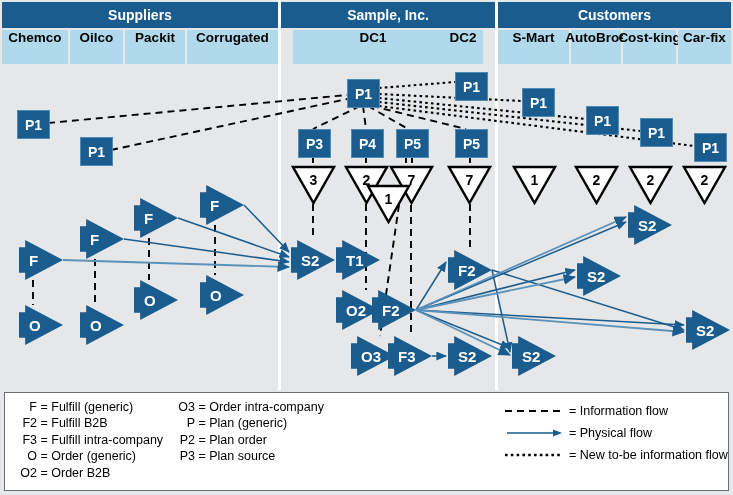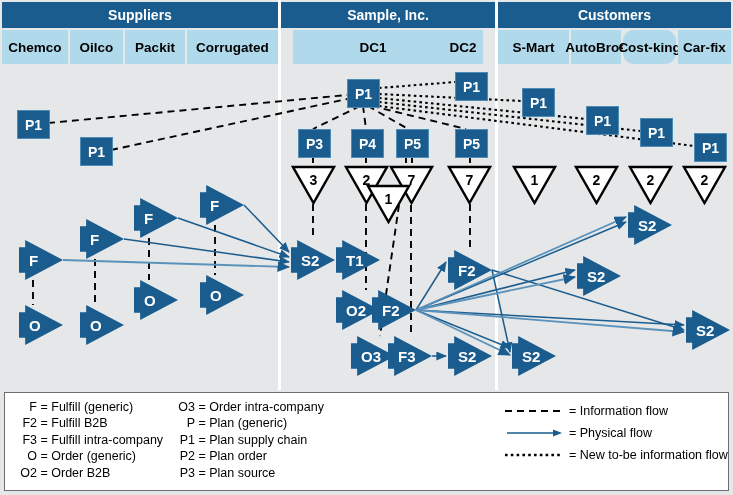"Chemco" .col-head { align-items: center -> none }
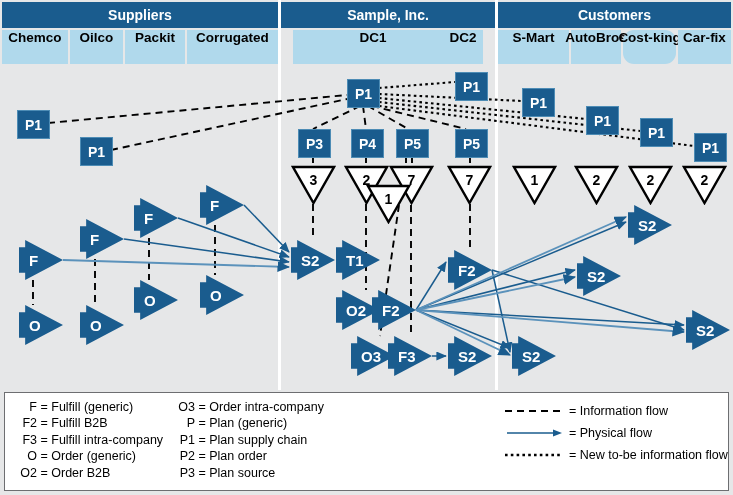"Cost-" div.col-head { border-radius: 11px -> none }
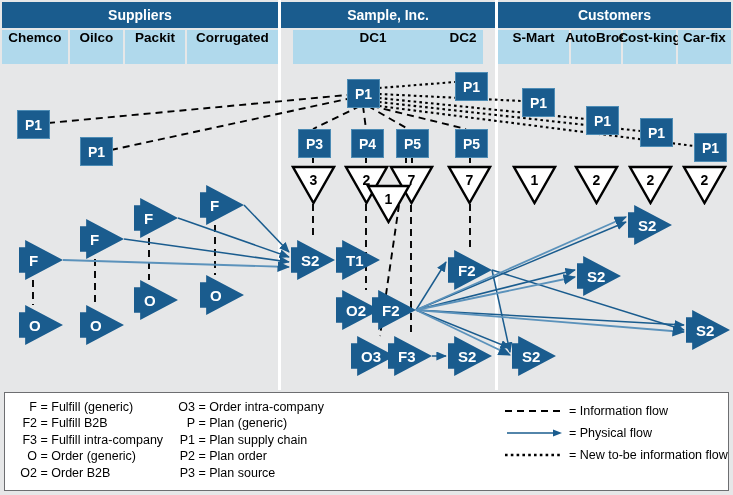"P1 = Plan supply chain" div.lgrow { html: <div><span>P1</span> <span>= Plan supply chain</span></div> -> none }
